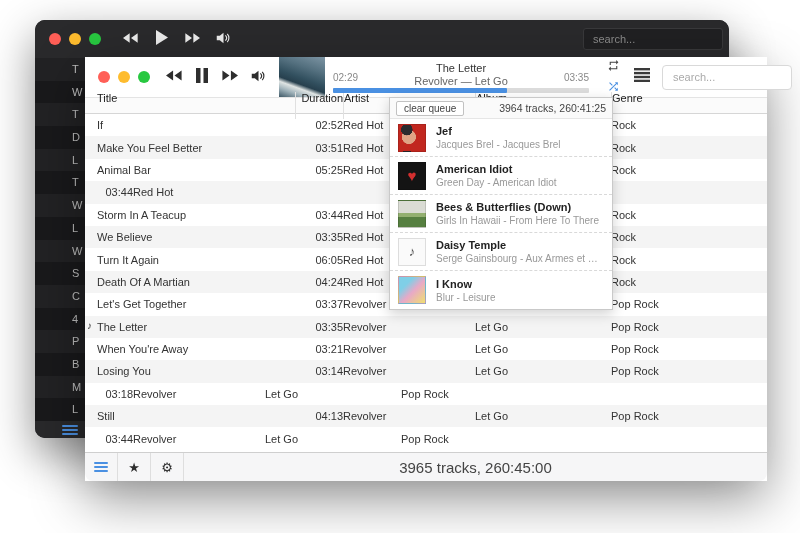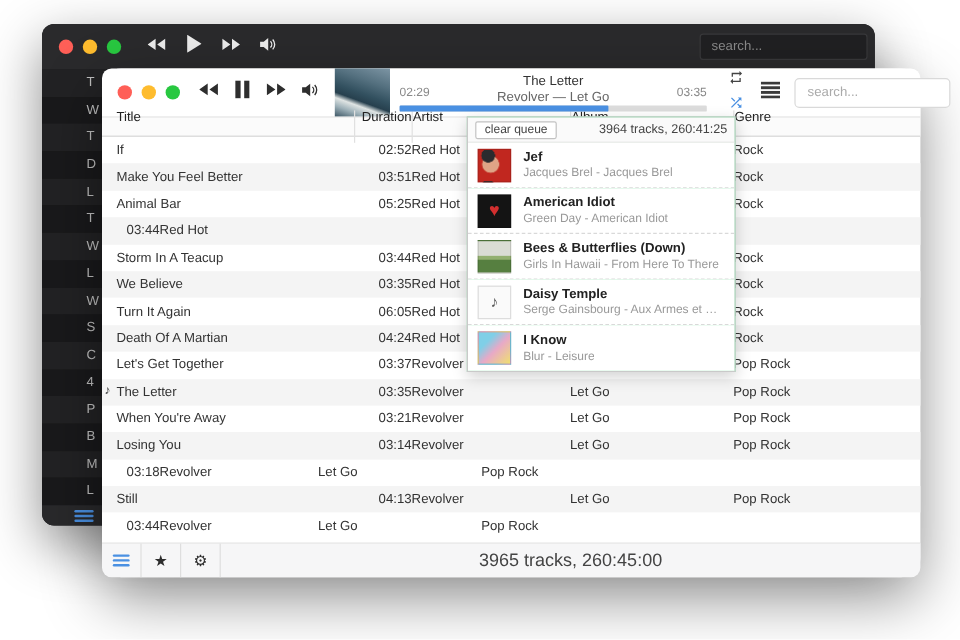"The Letter" .front-window { border-radius: 16px -> 0 }
